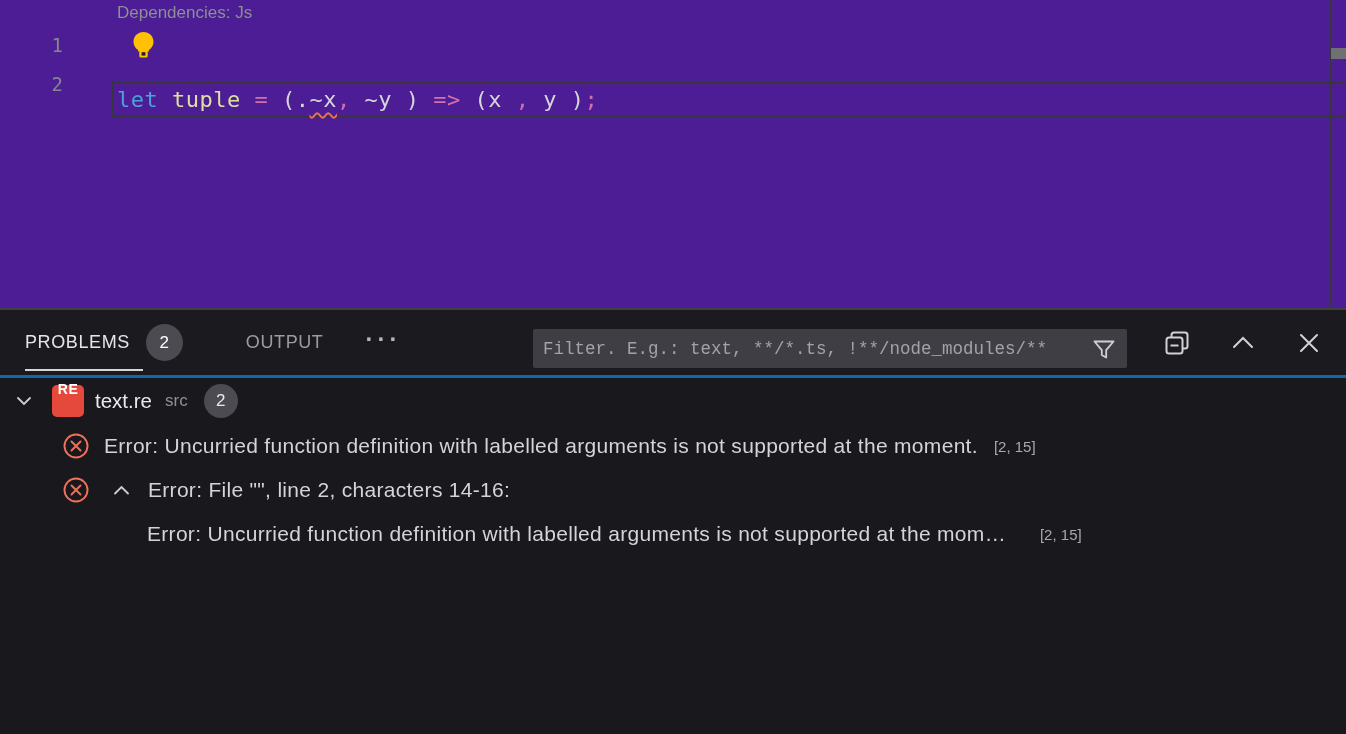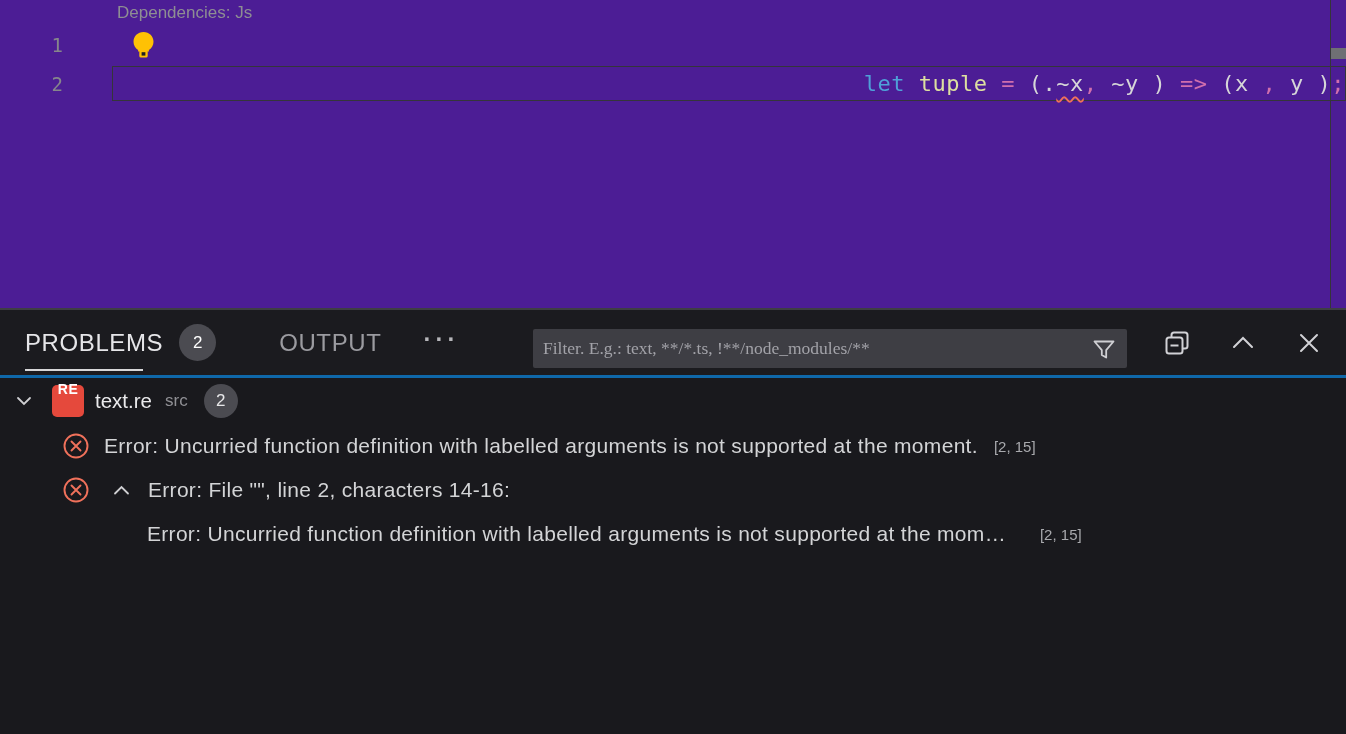"let" .code-line { justify-content: flex-end -> none; top: 66px -> 82px }
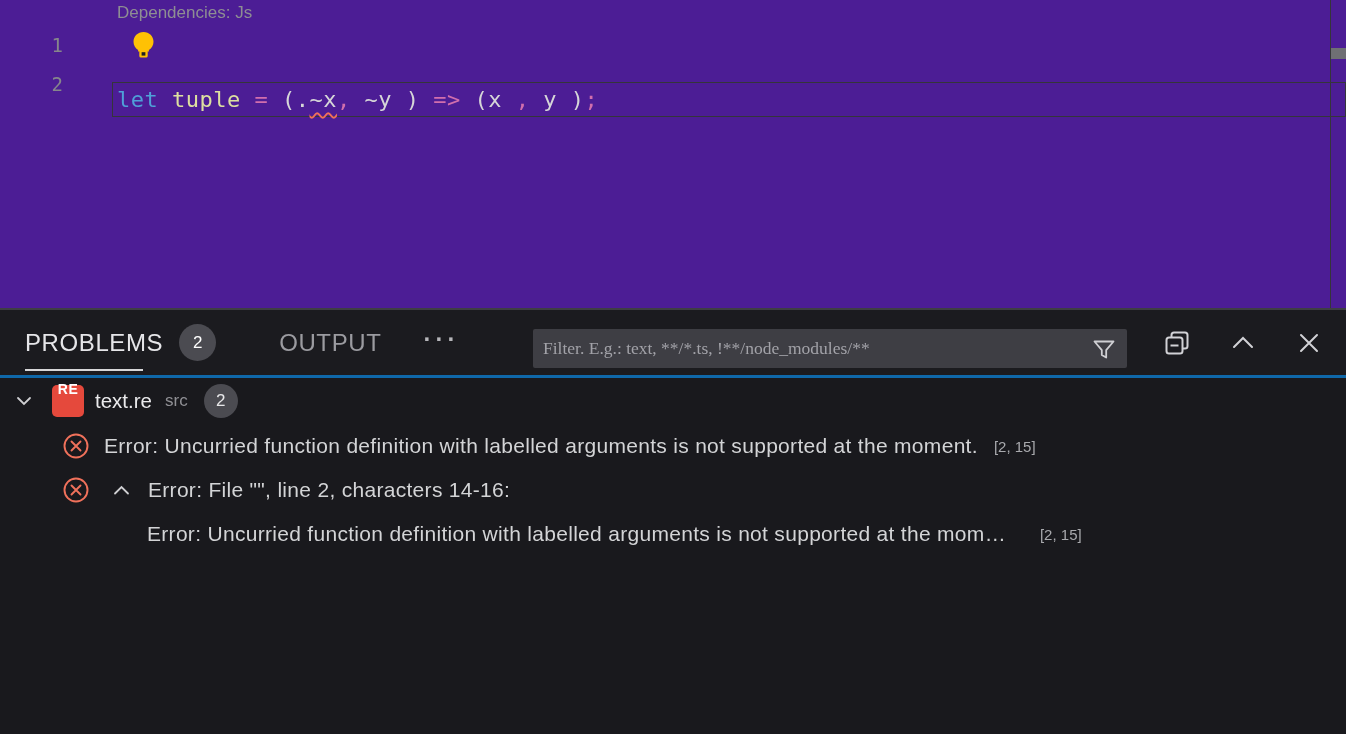"PROBLEMS" .tab-label { font-size: 24px -> 18px }
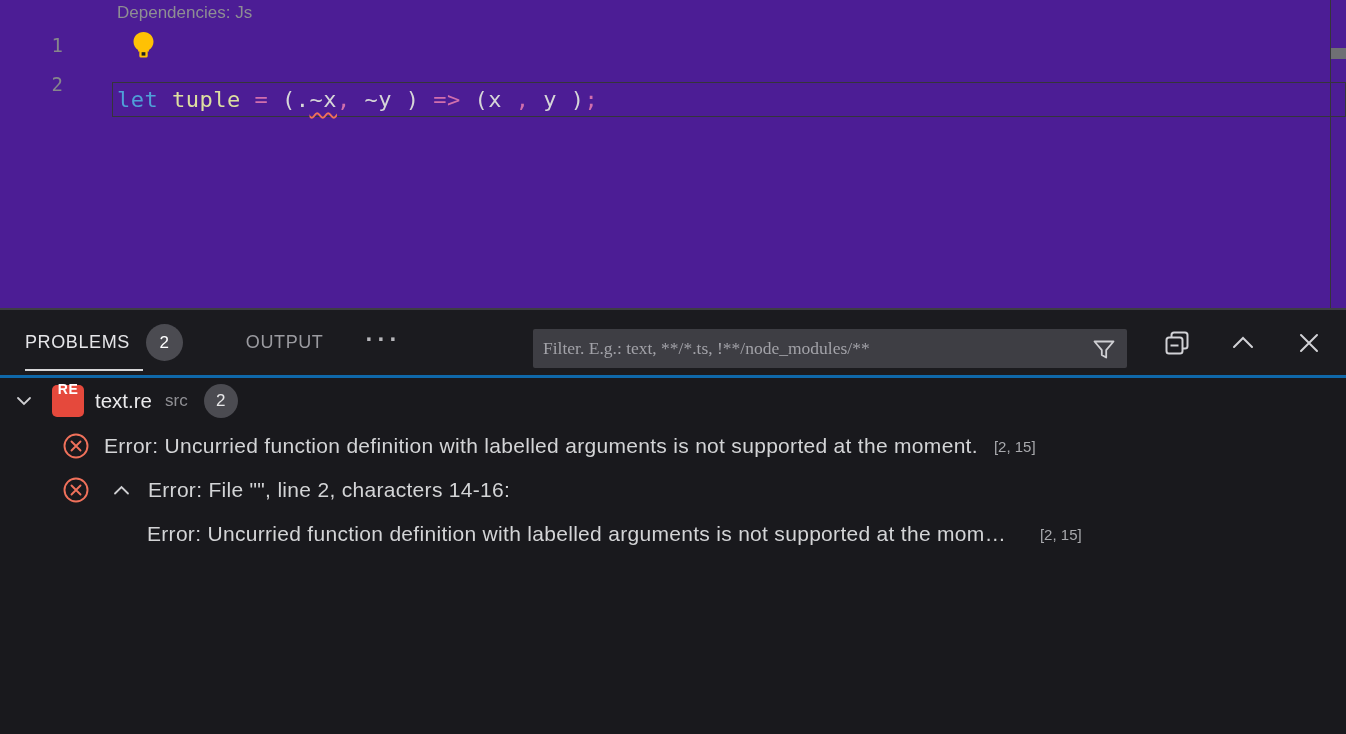"Filter. E.g.: text, **/*.ts," .filter-box input { font-family: Liberation Serif, serif -> Liberation Mono, monospace }
